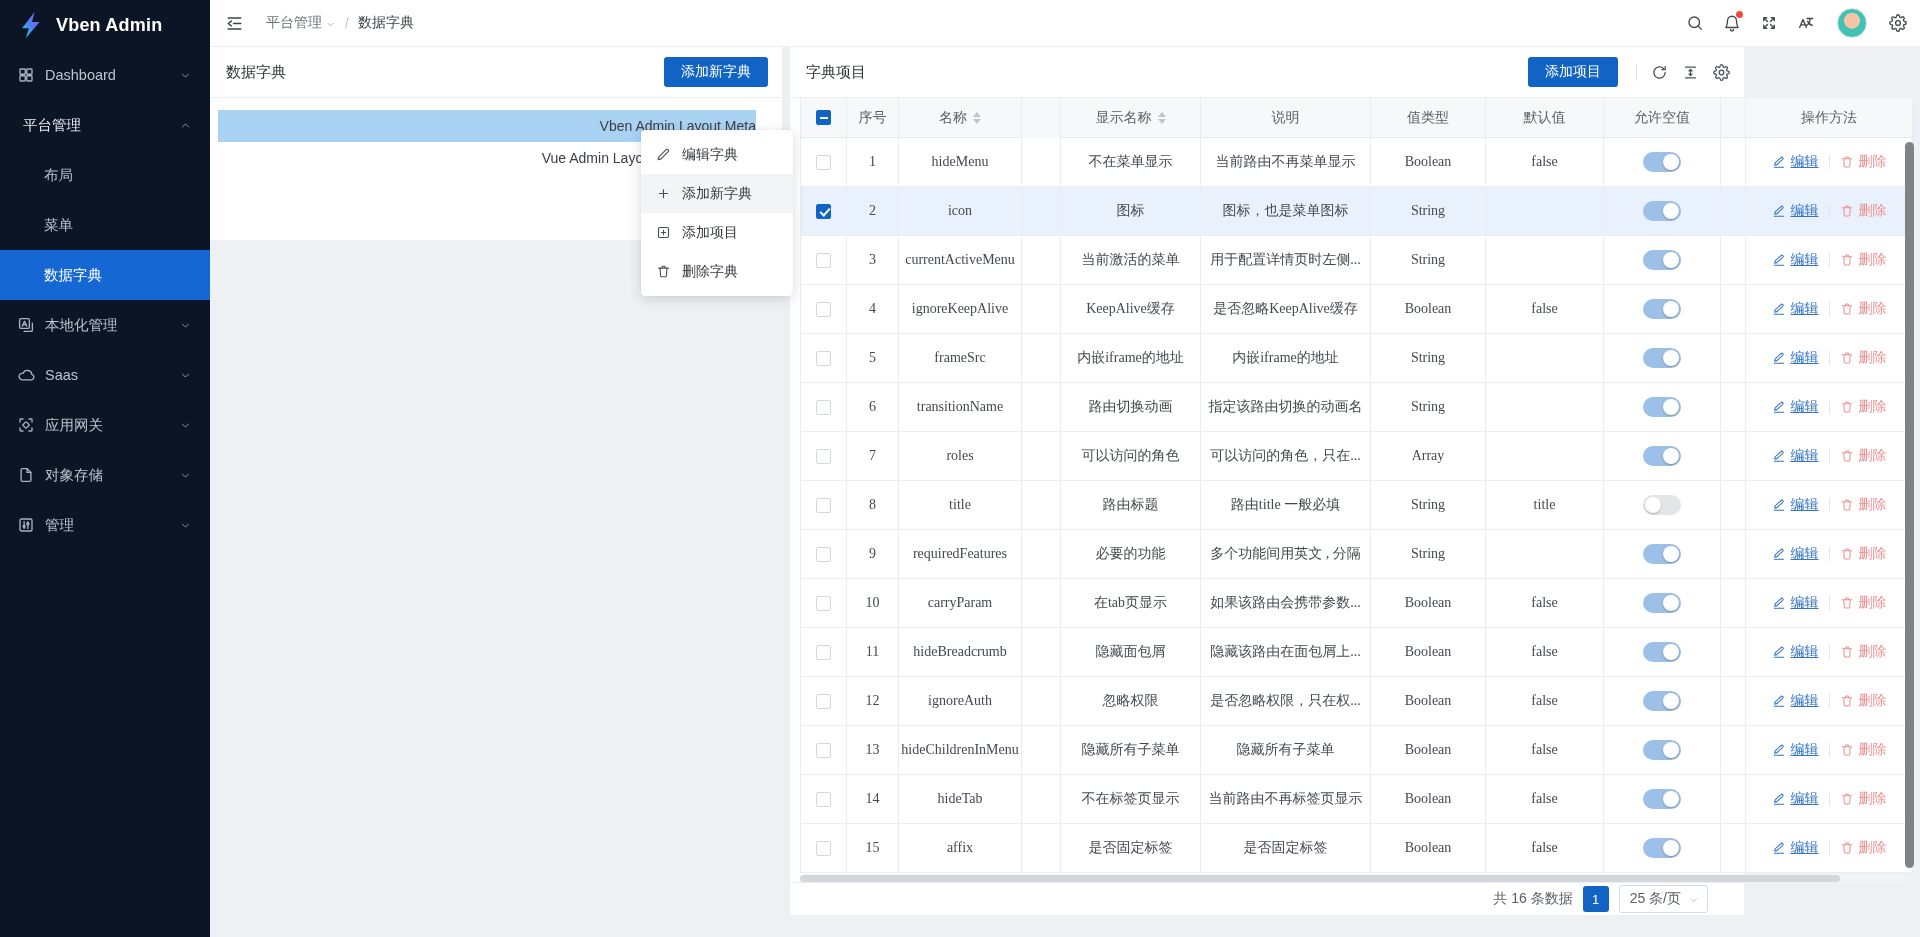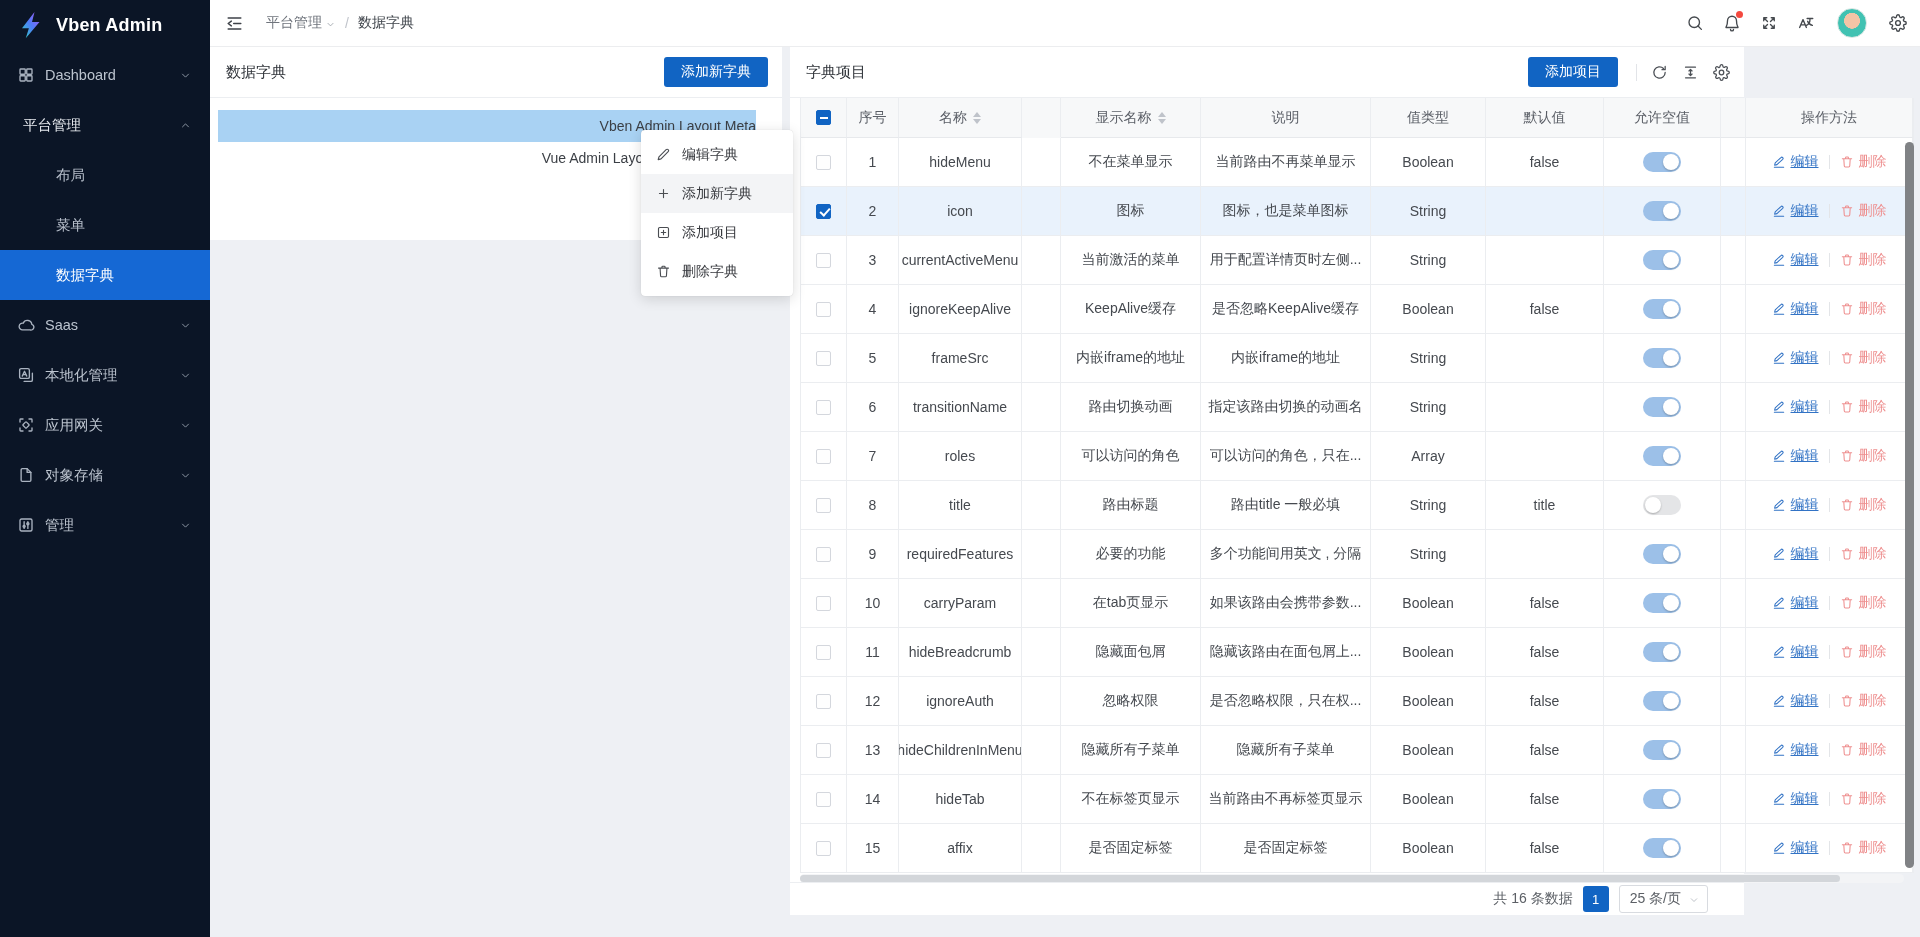"序号" .table { font-family: none -> Liberation Serif, serif }
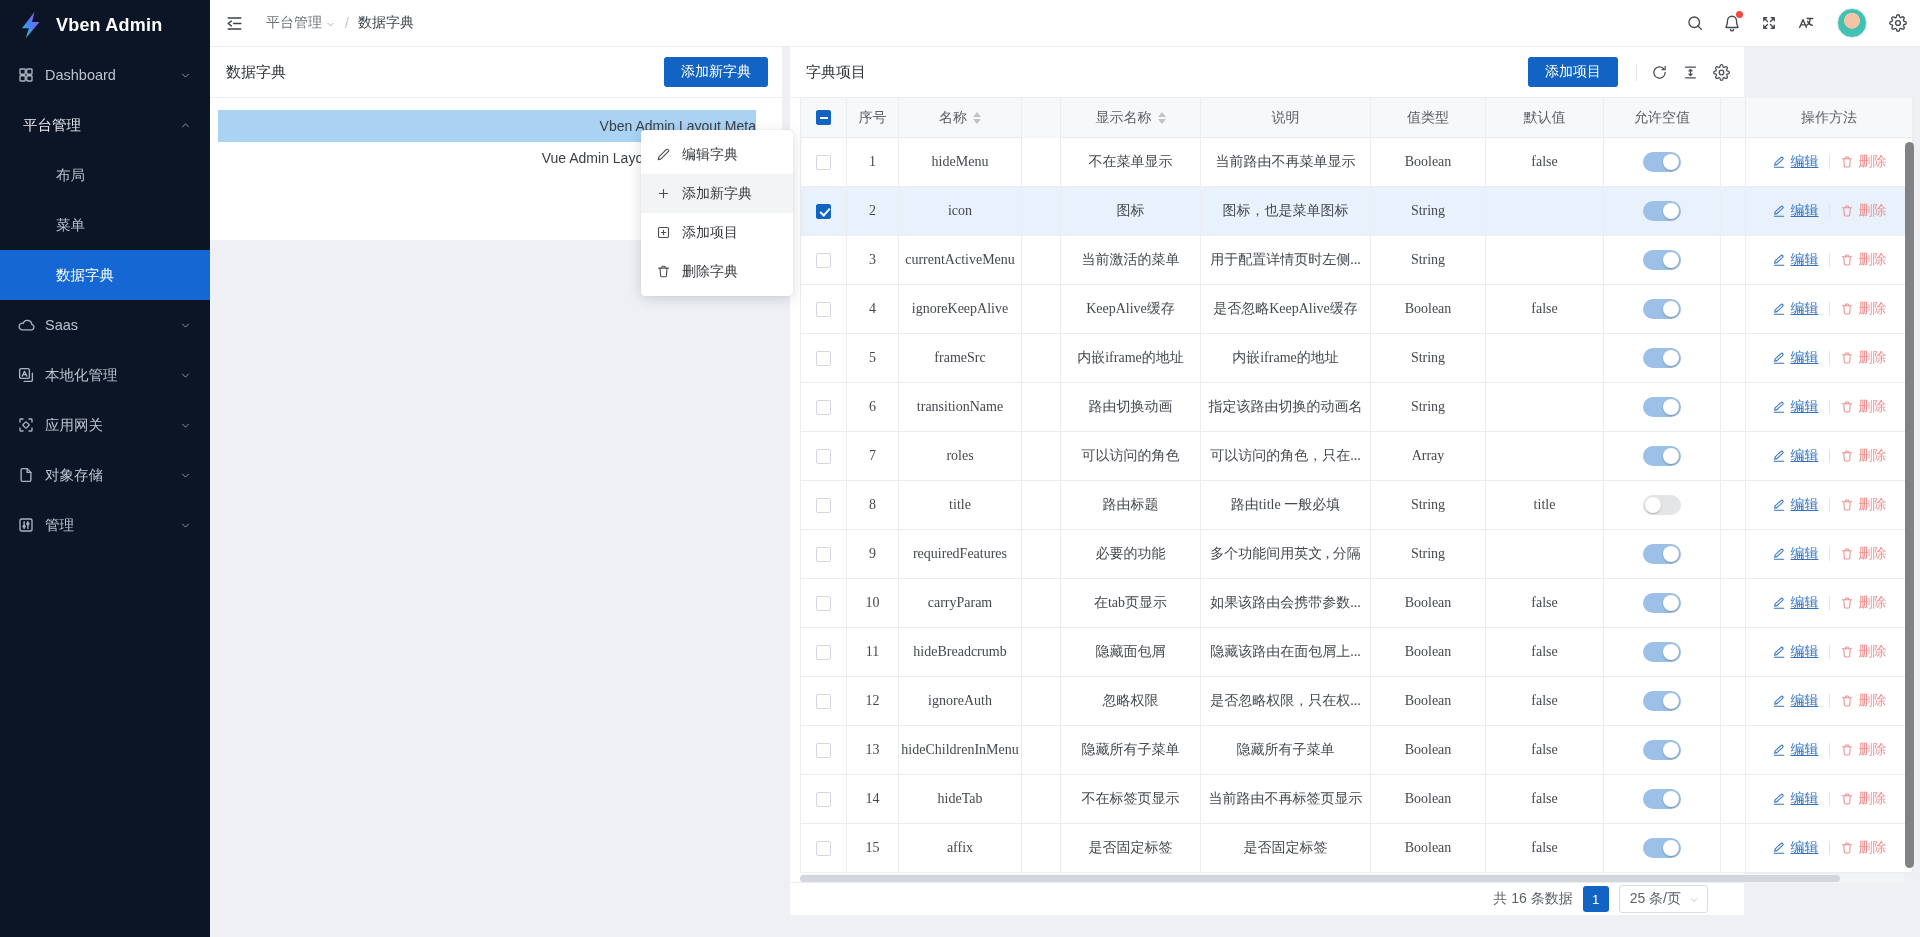"布局" .nav-item.lvl2 { padding-left: 56px -> 44px }
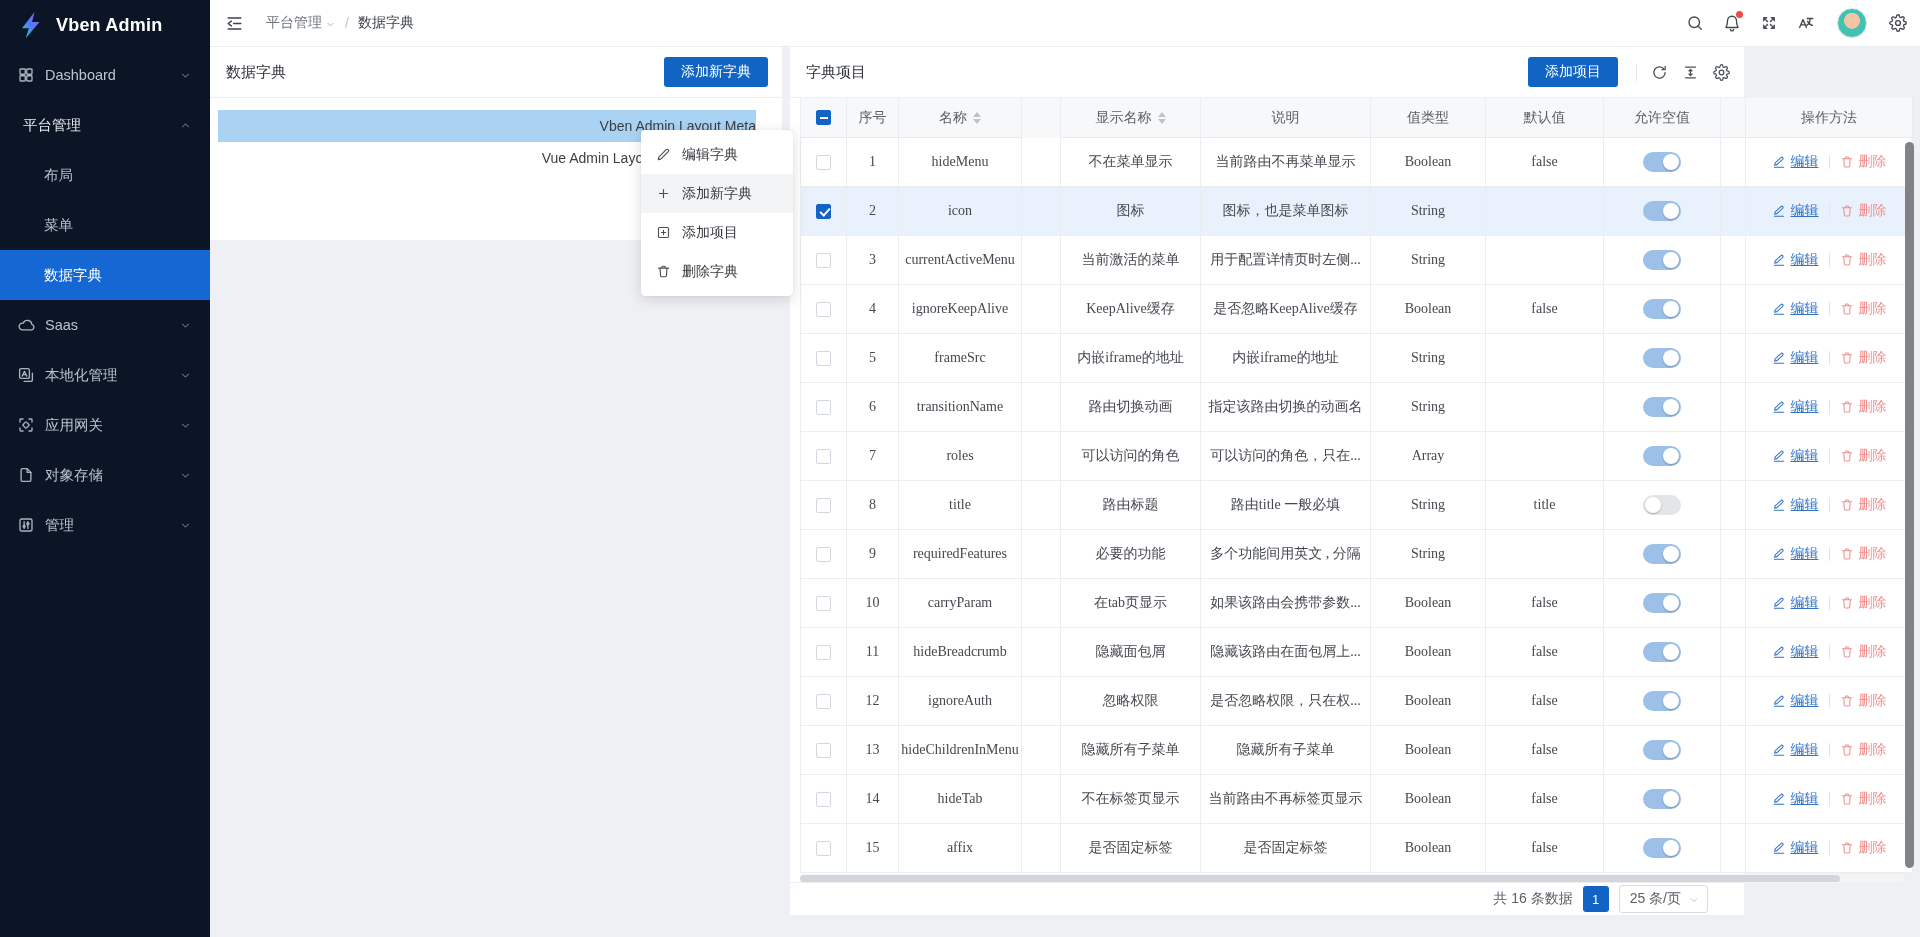"Saas" div.nav-item { order: before "本地化管理" -> after "本地化管理" }
